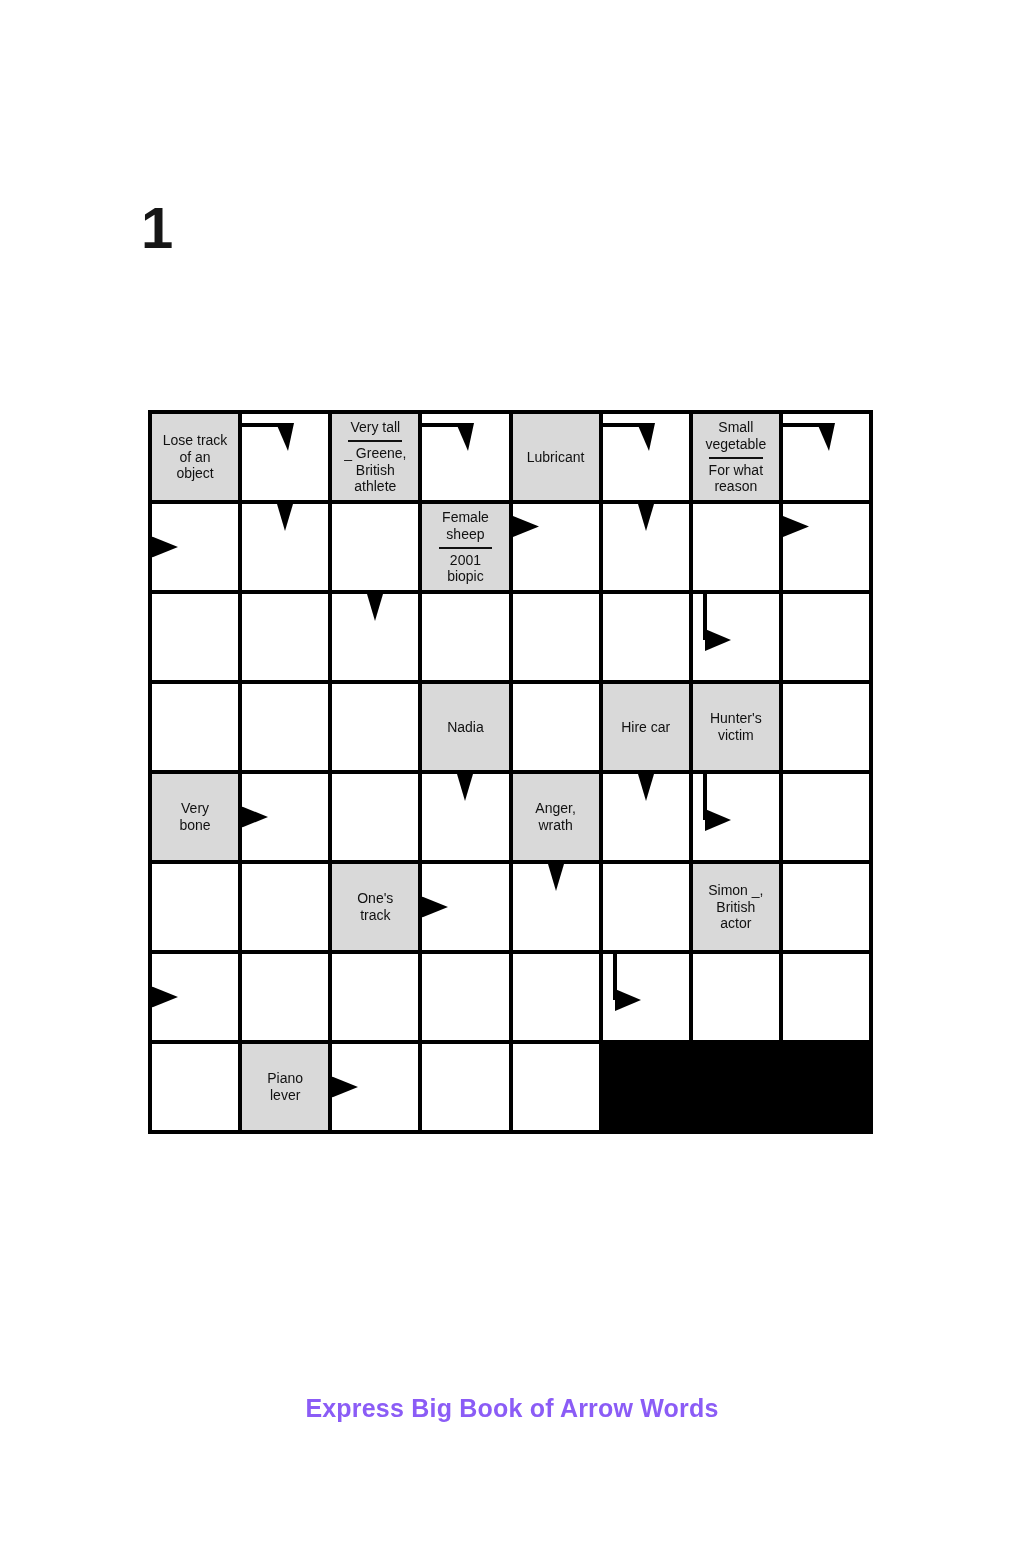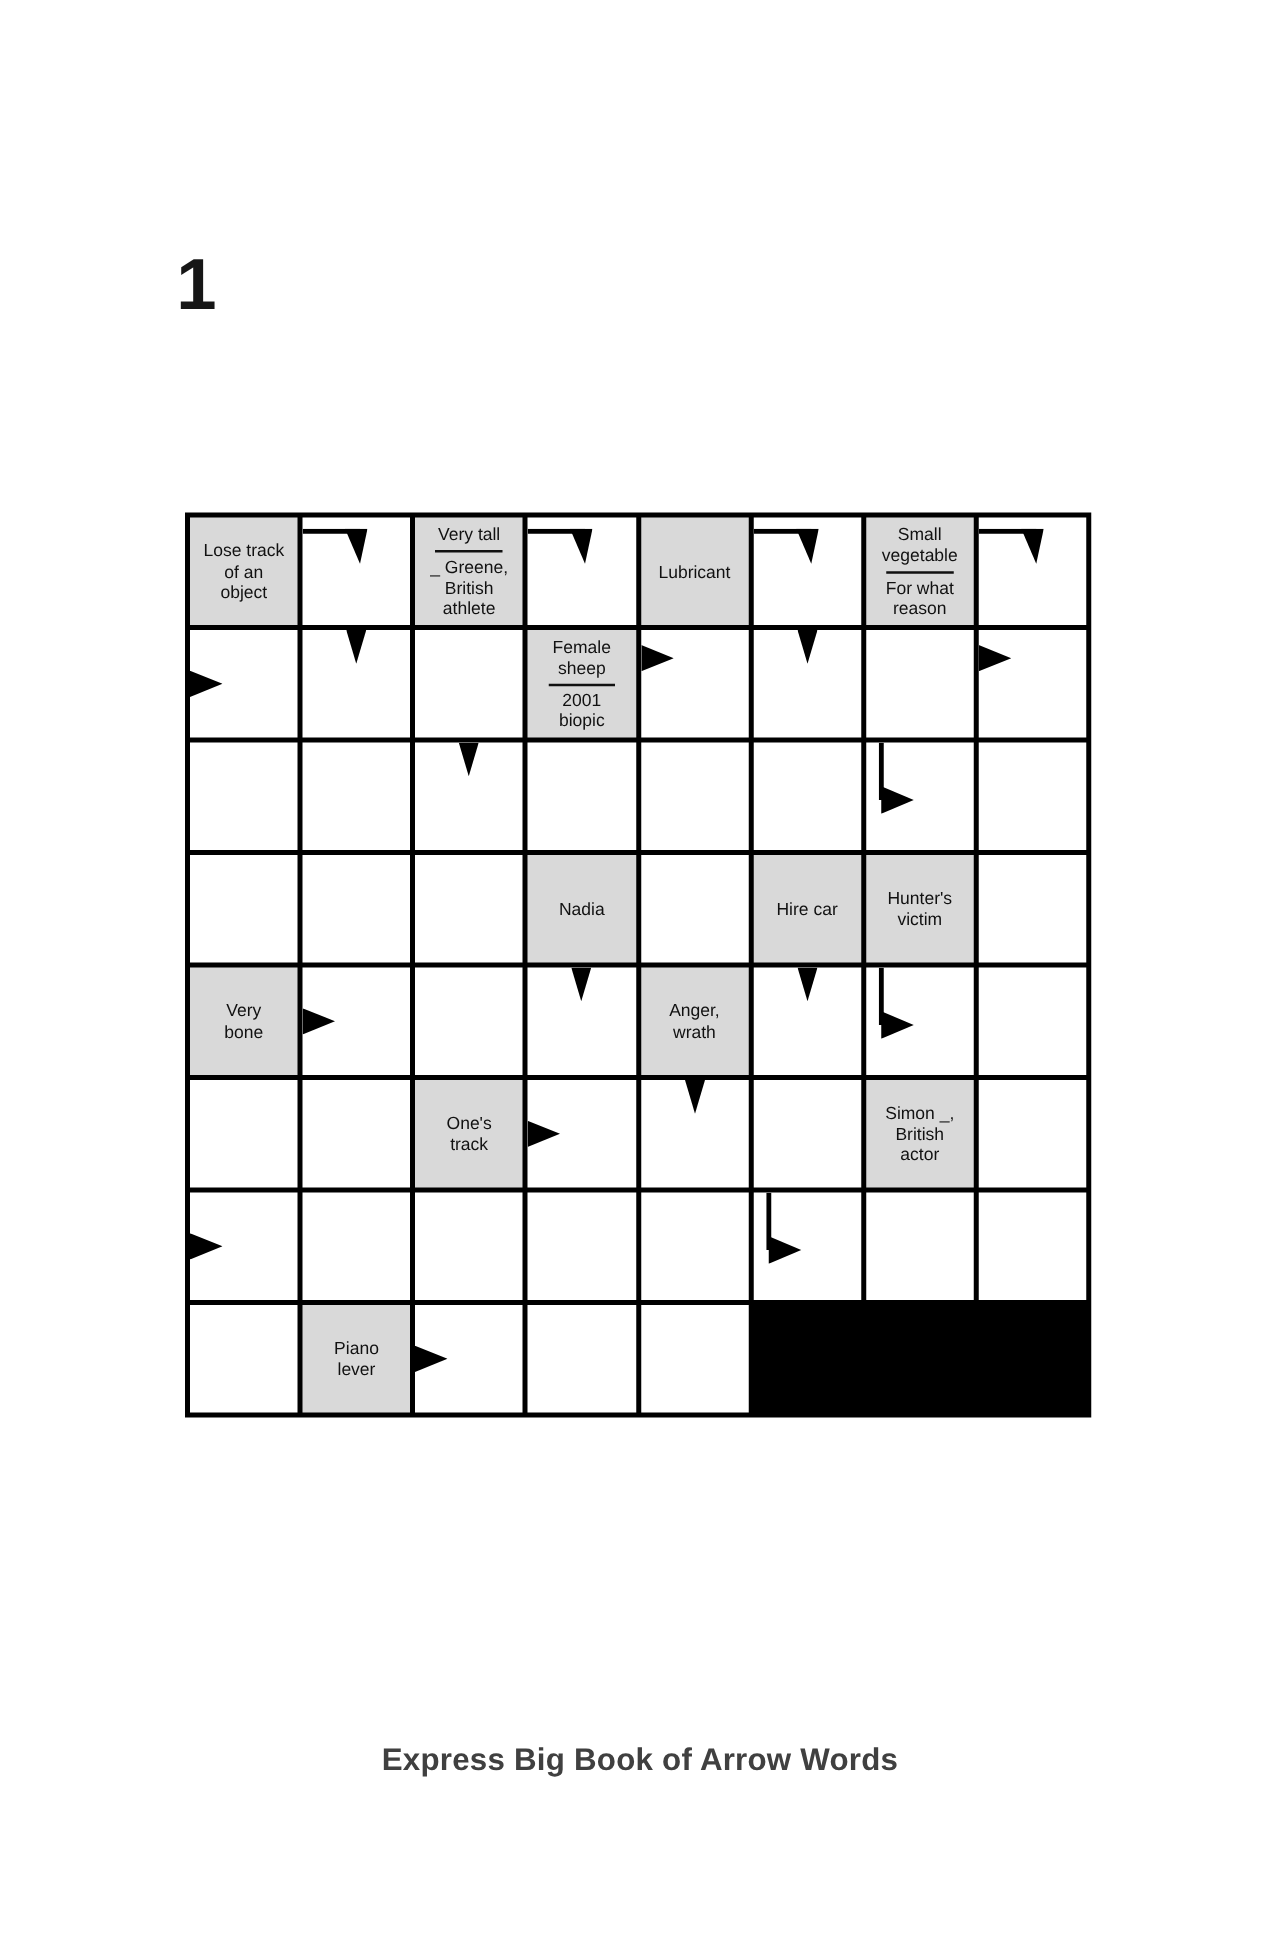"Express Big Book of Arrow" .footer { color: #404040 -> #8b5cf6 }
